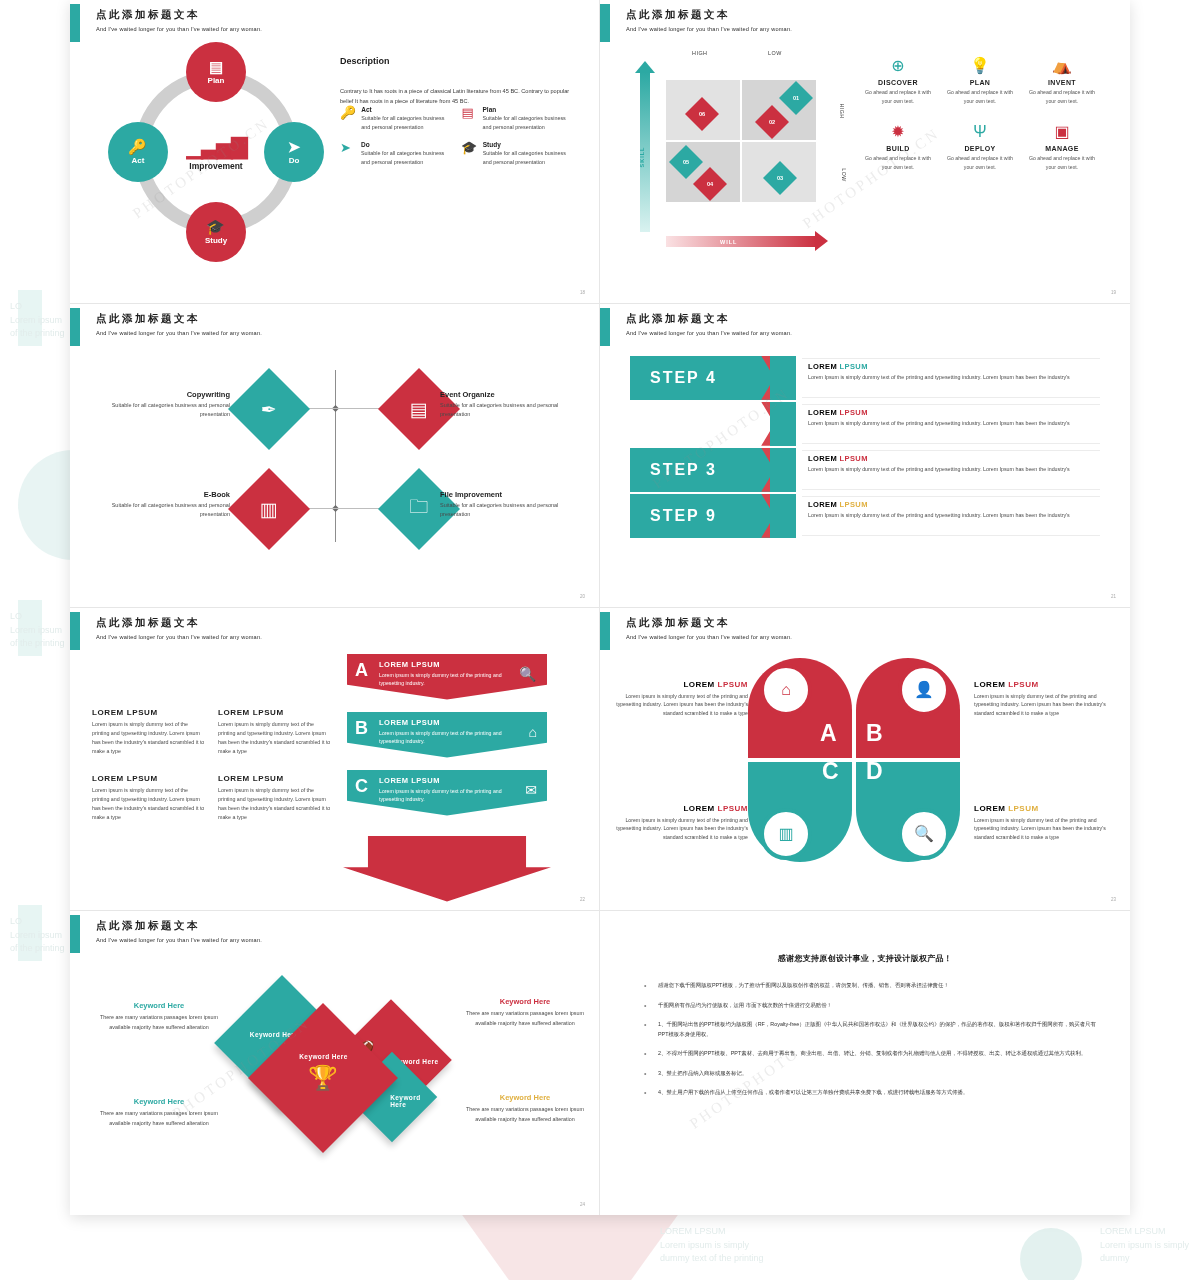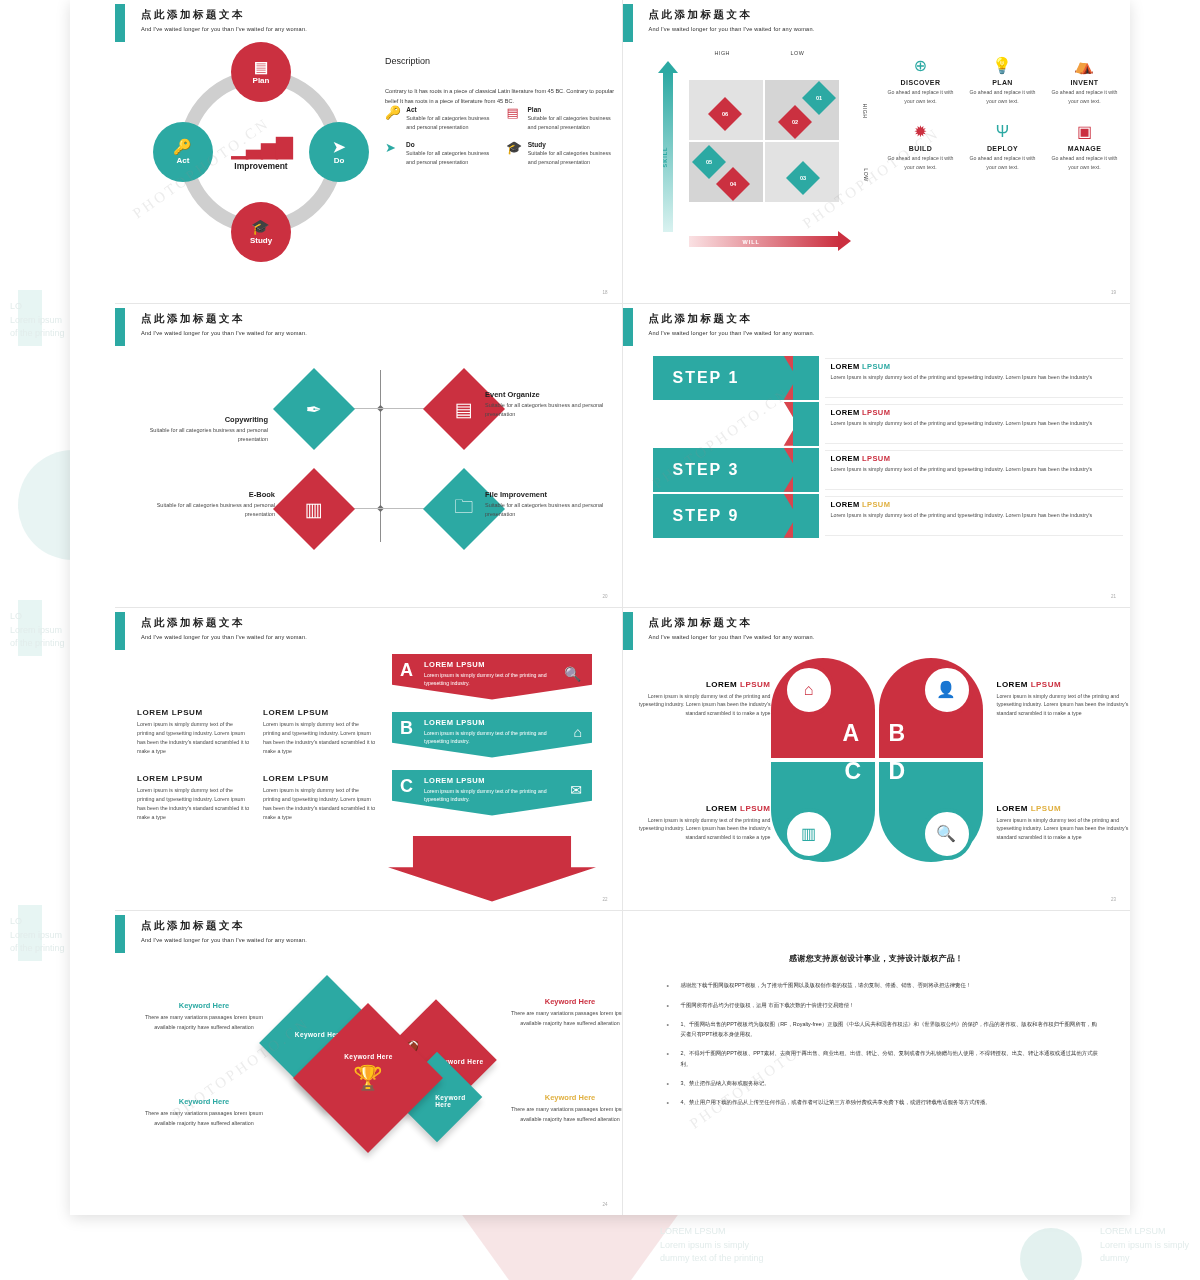"点此添加标题文本" .grid { padding-left: 45px -> none }
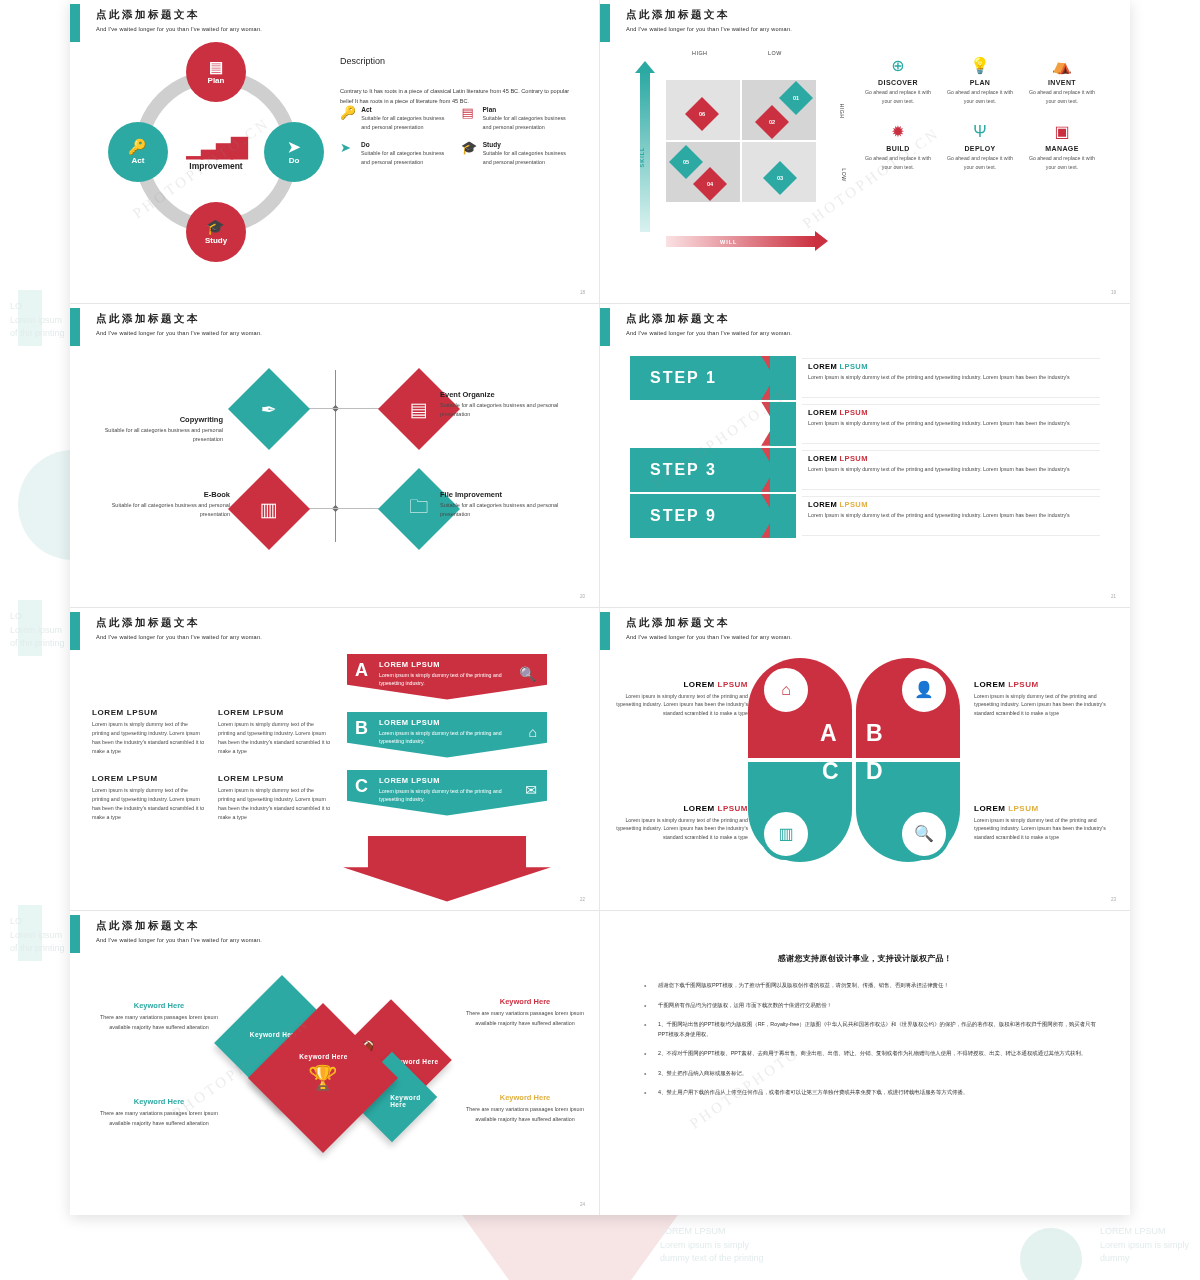"Description" .desc-h { font-weight: normal -> bold }
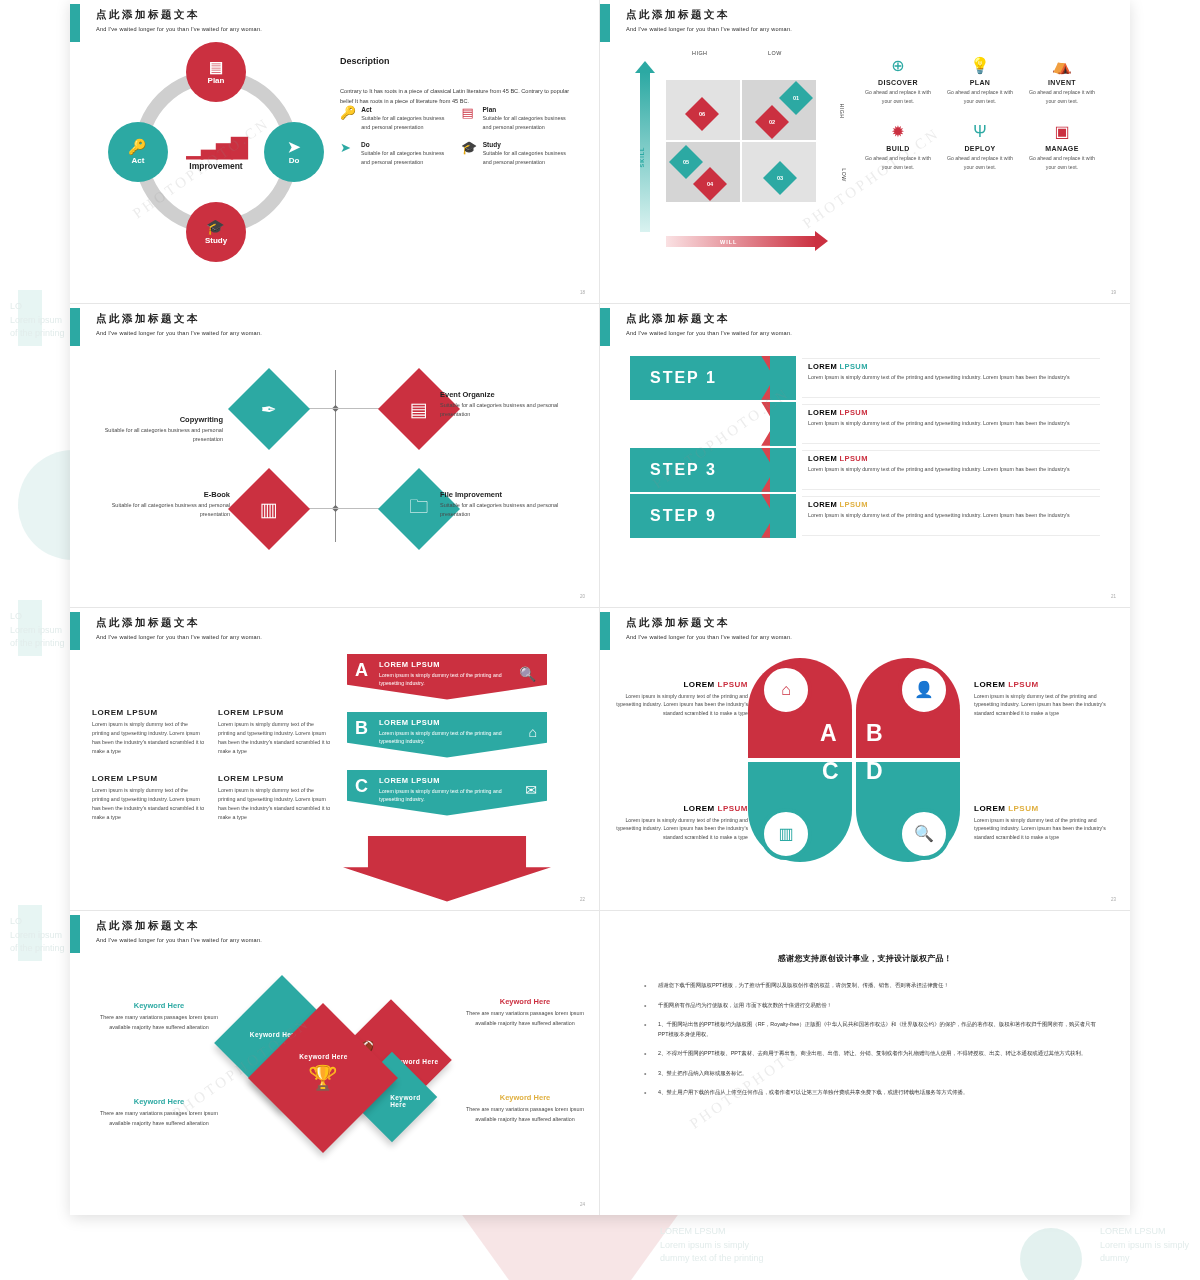"STEP 1" span.lbl { text: 1 -> 4 }
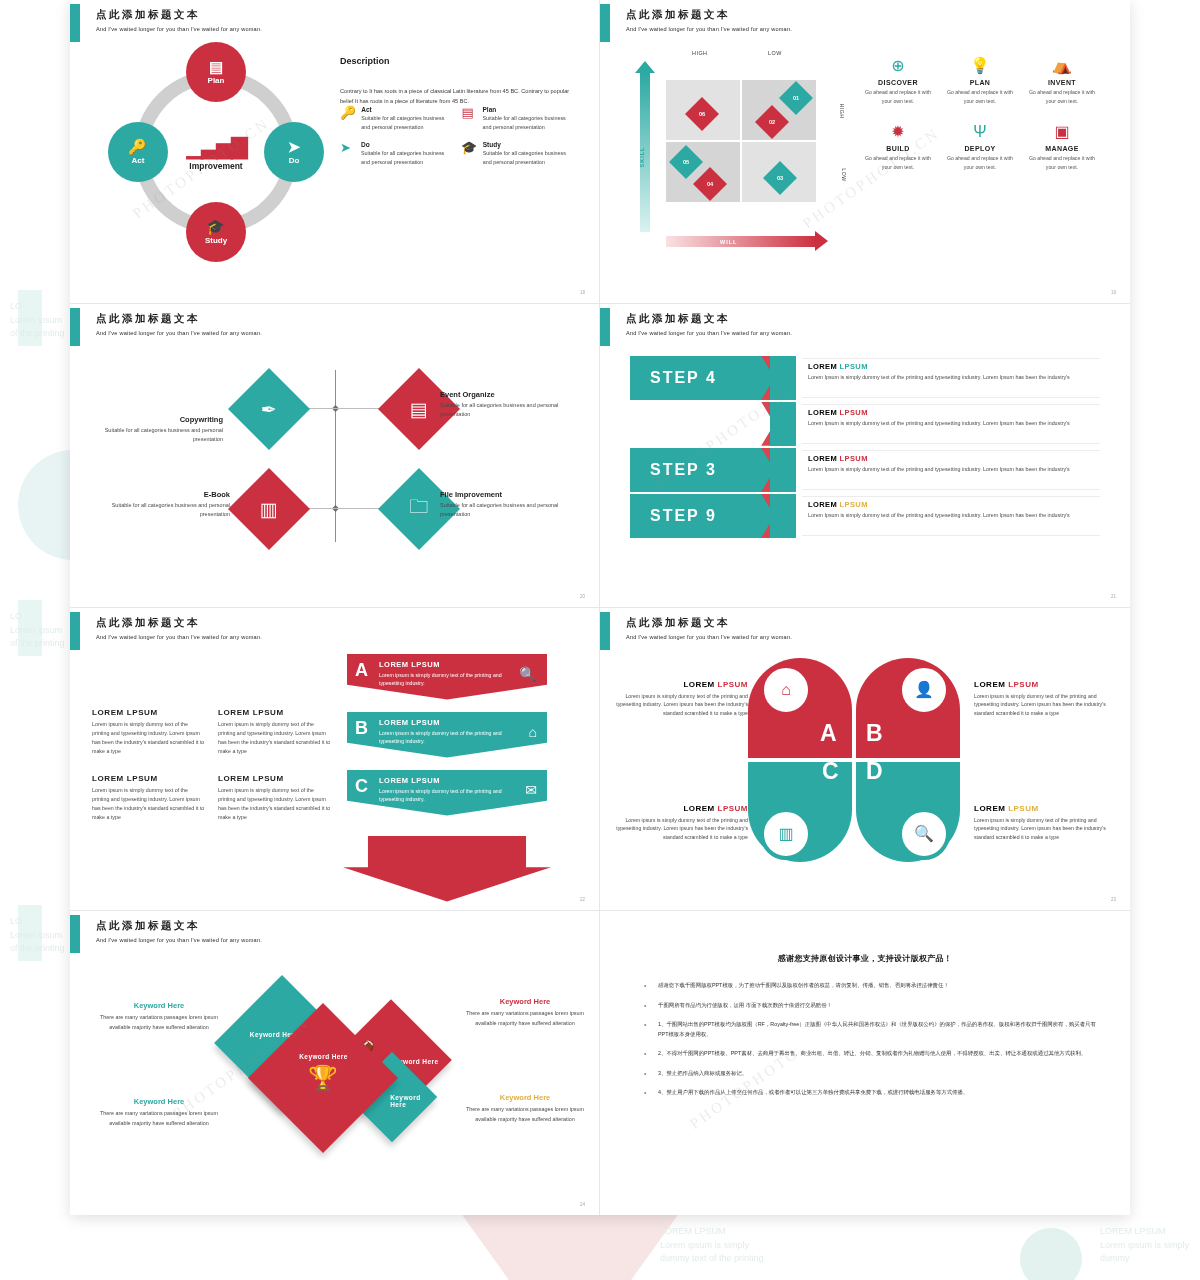"Copywriting" div.d4-txt { left: 25px -> 32px; margin-top: 25px -> none }
